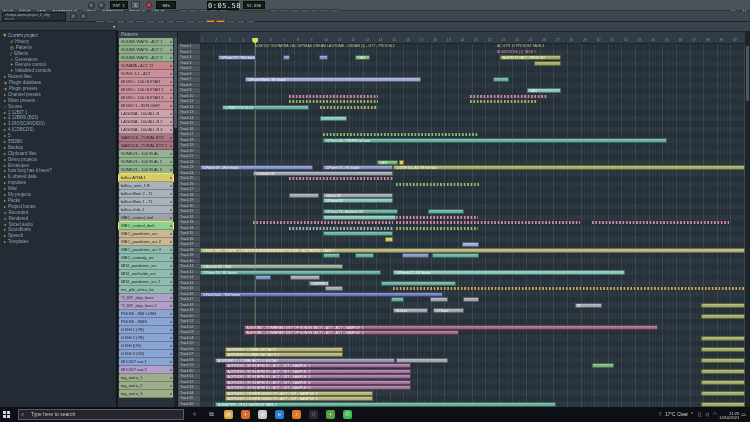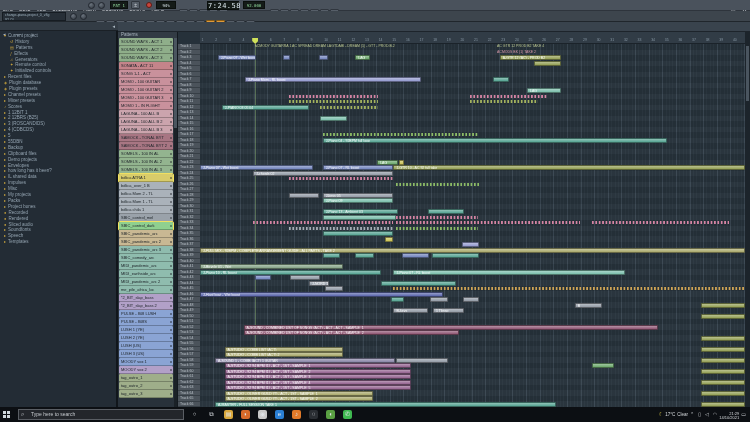"7:24.58" div.lcd { text: 7:24.58 -> 0:05.58 }
